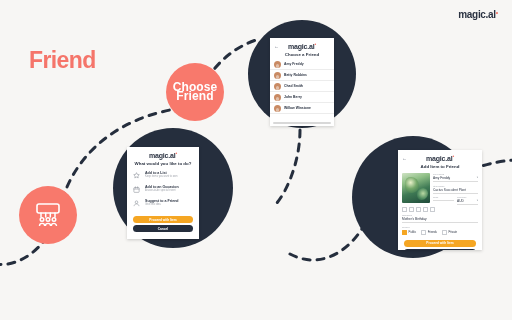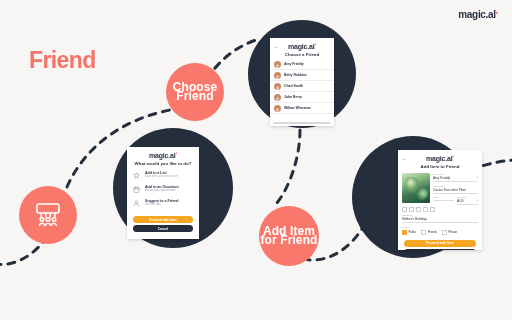"Add Item" div.step-circle { html: <div> <div> <div>Add Item</div> <div>for Friend</div> </div> </div> -> none }
